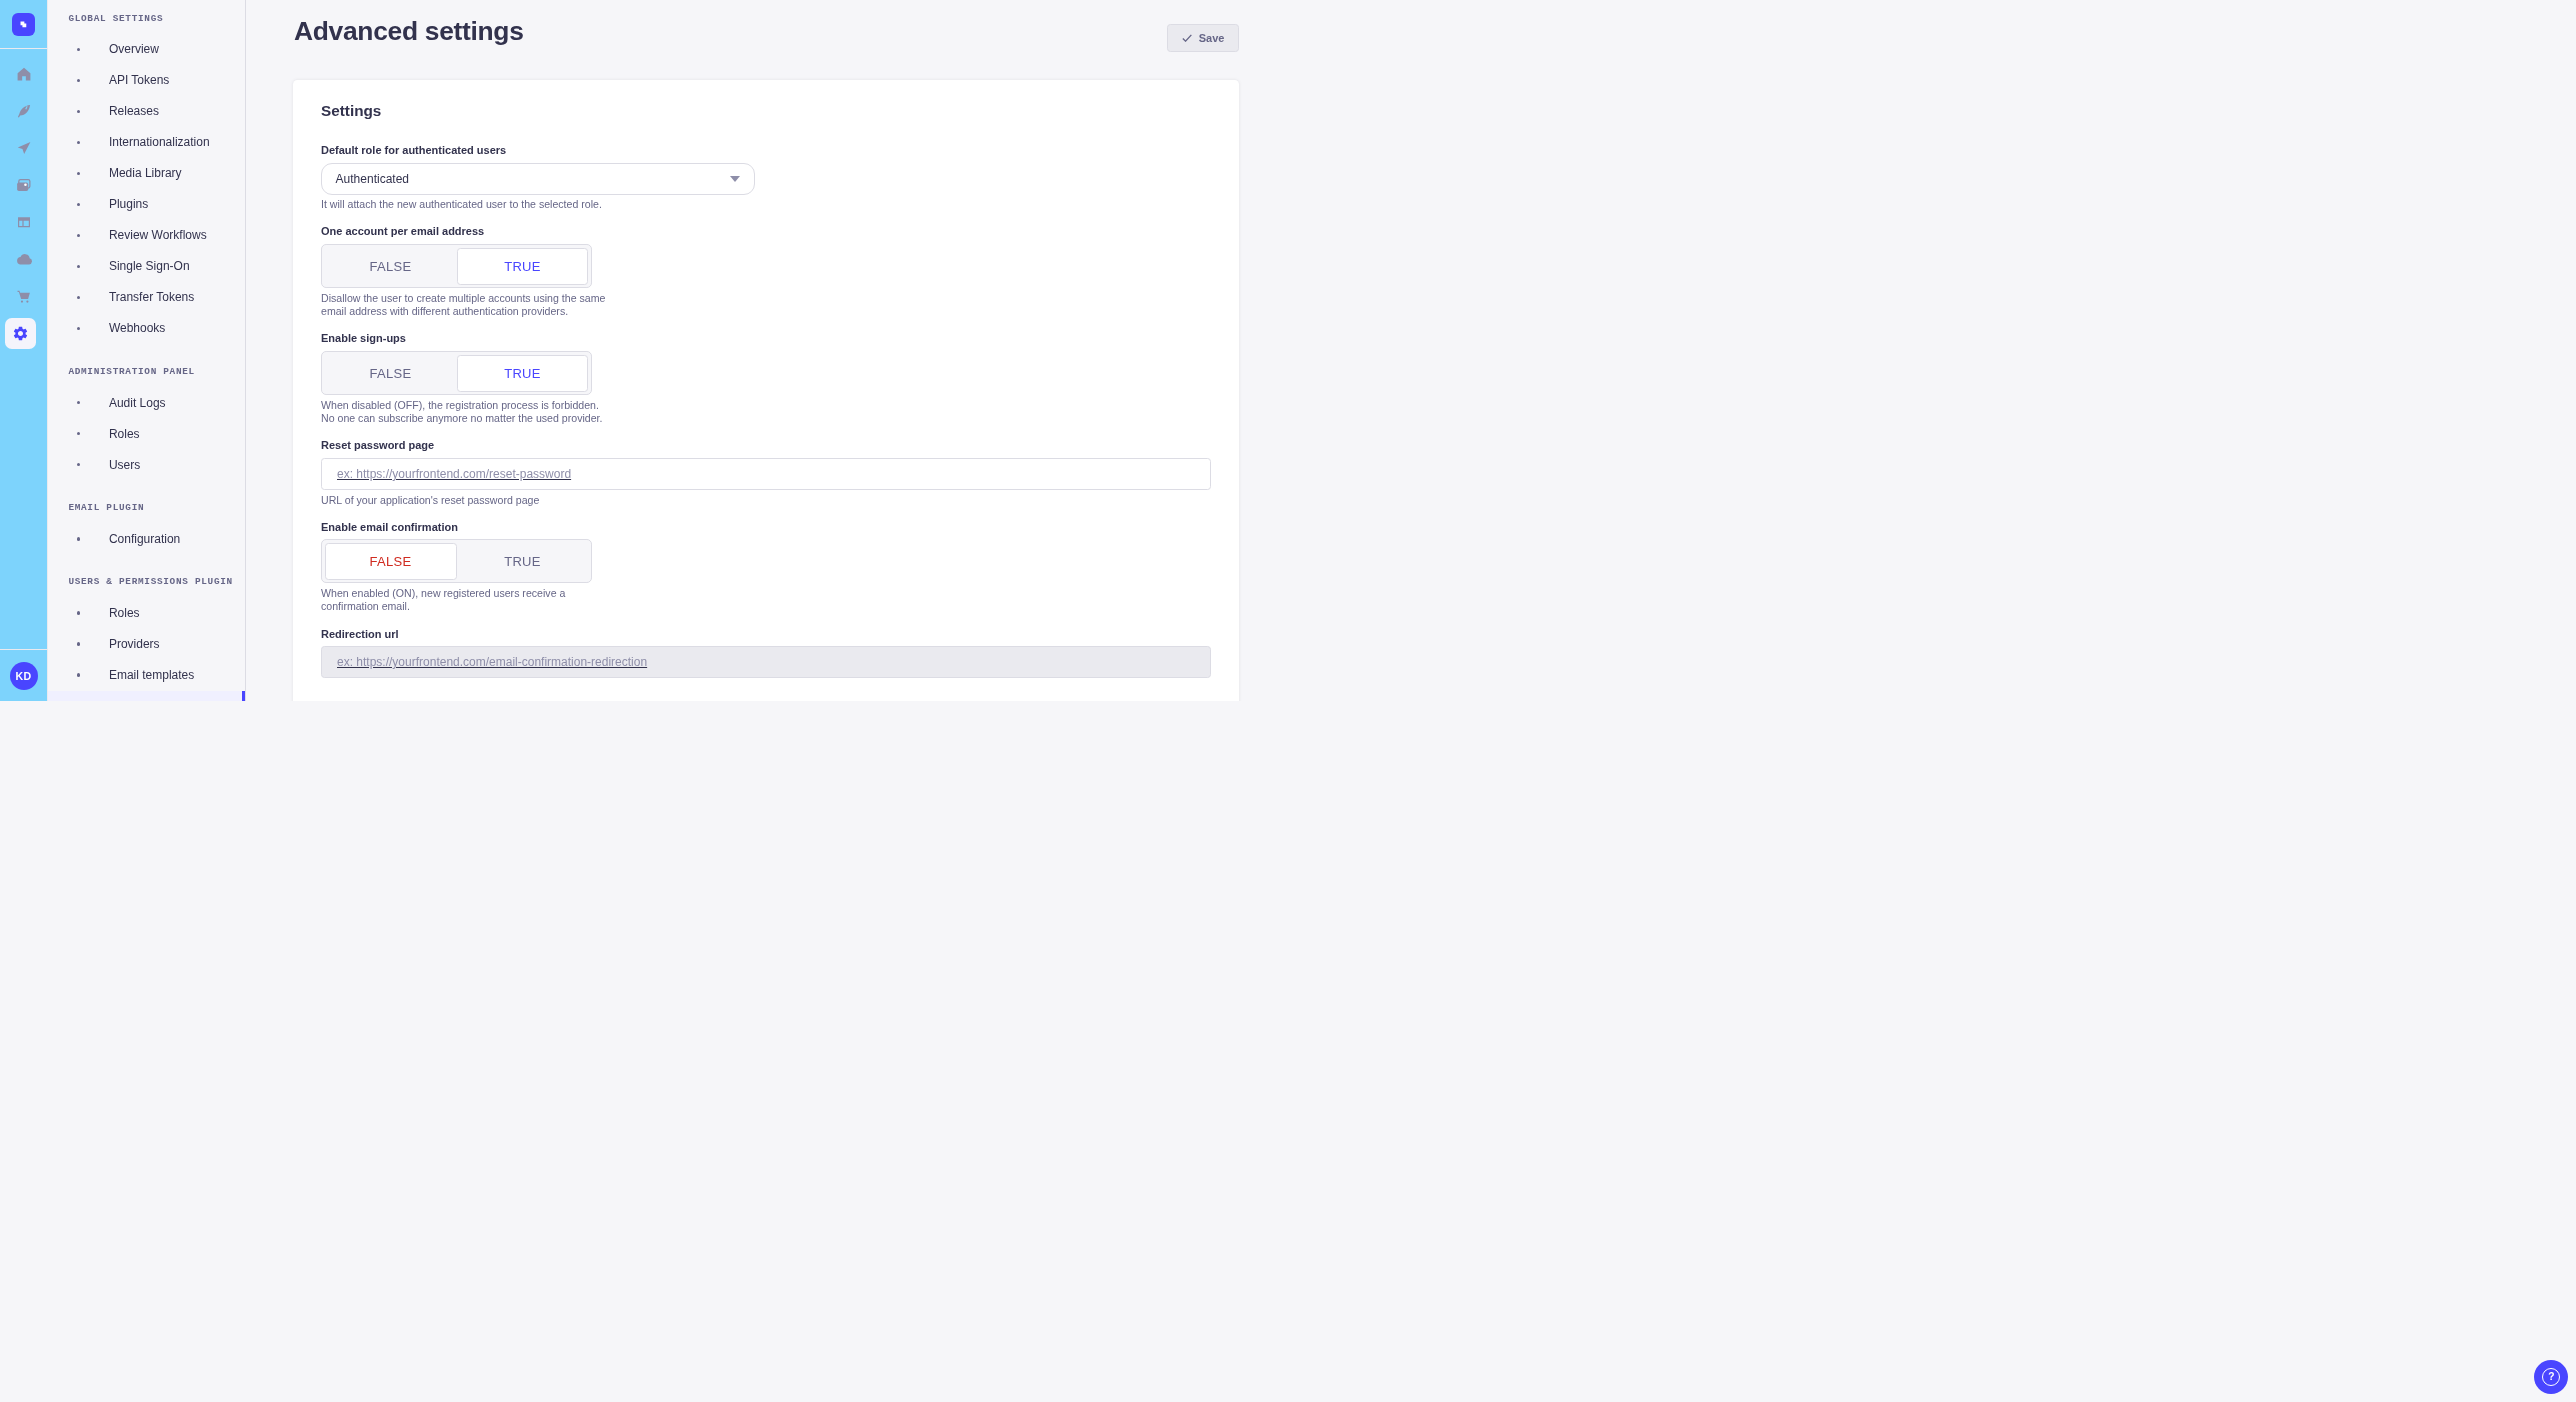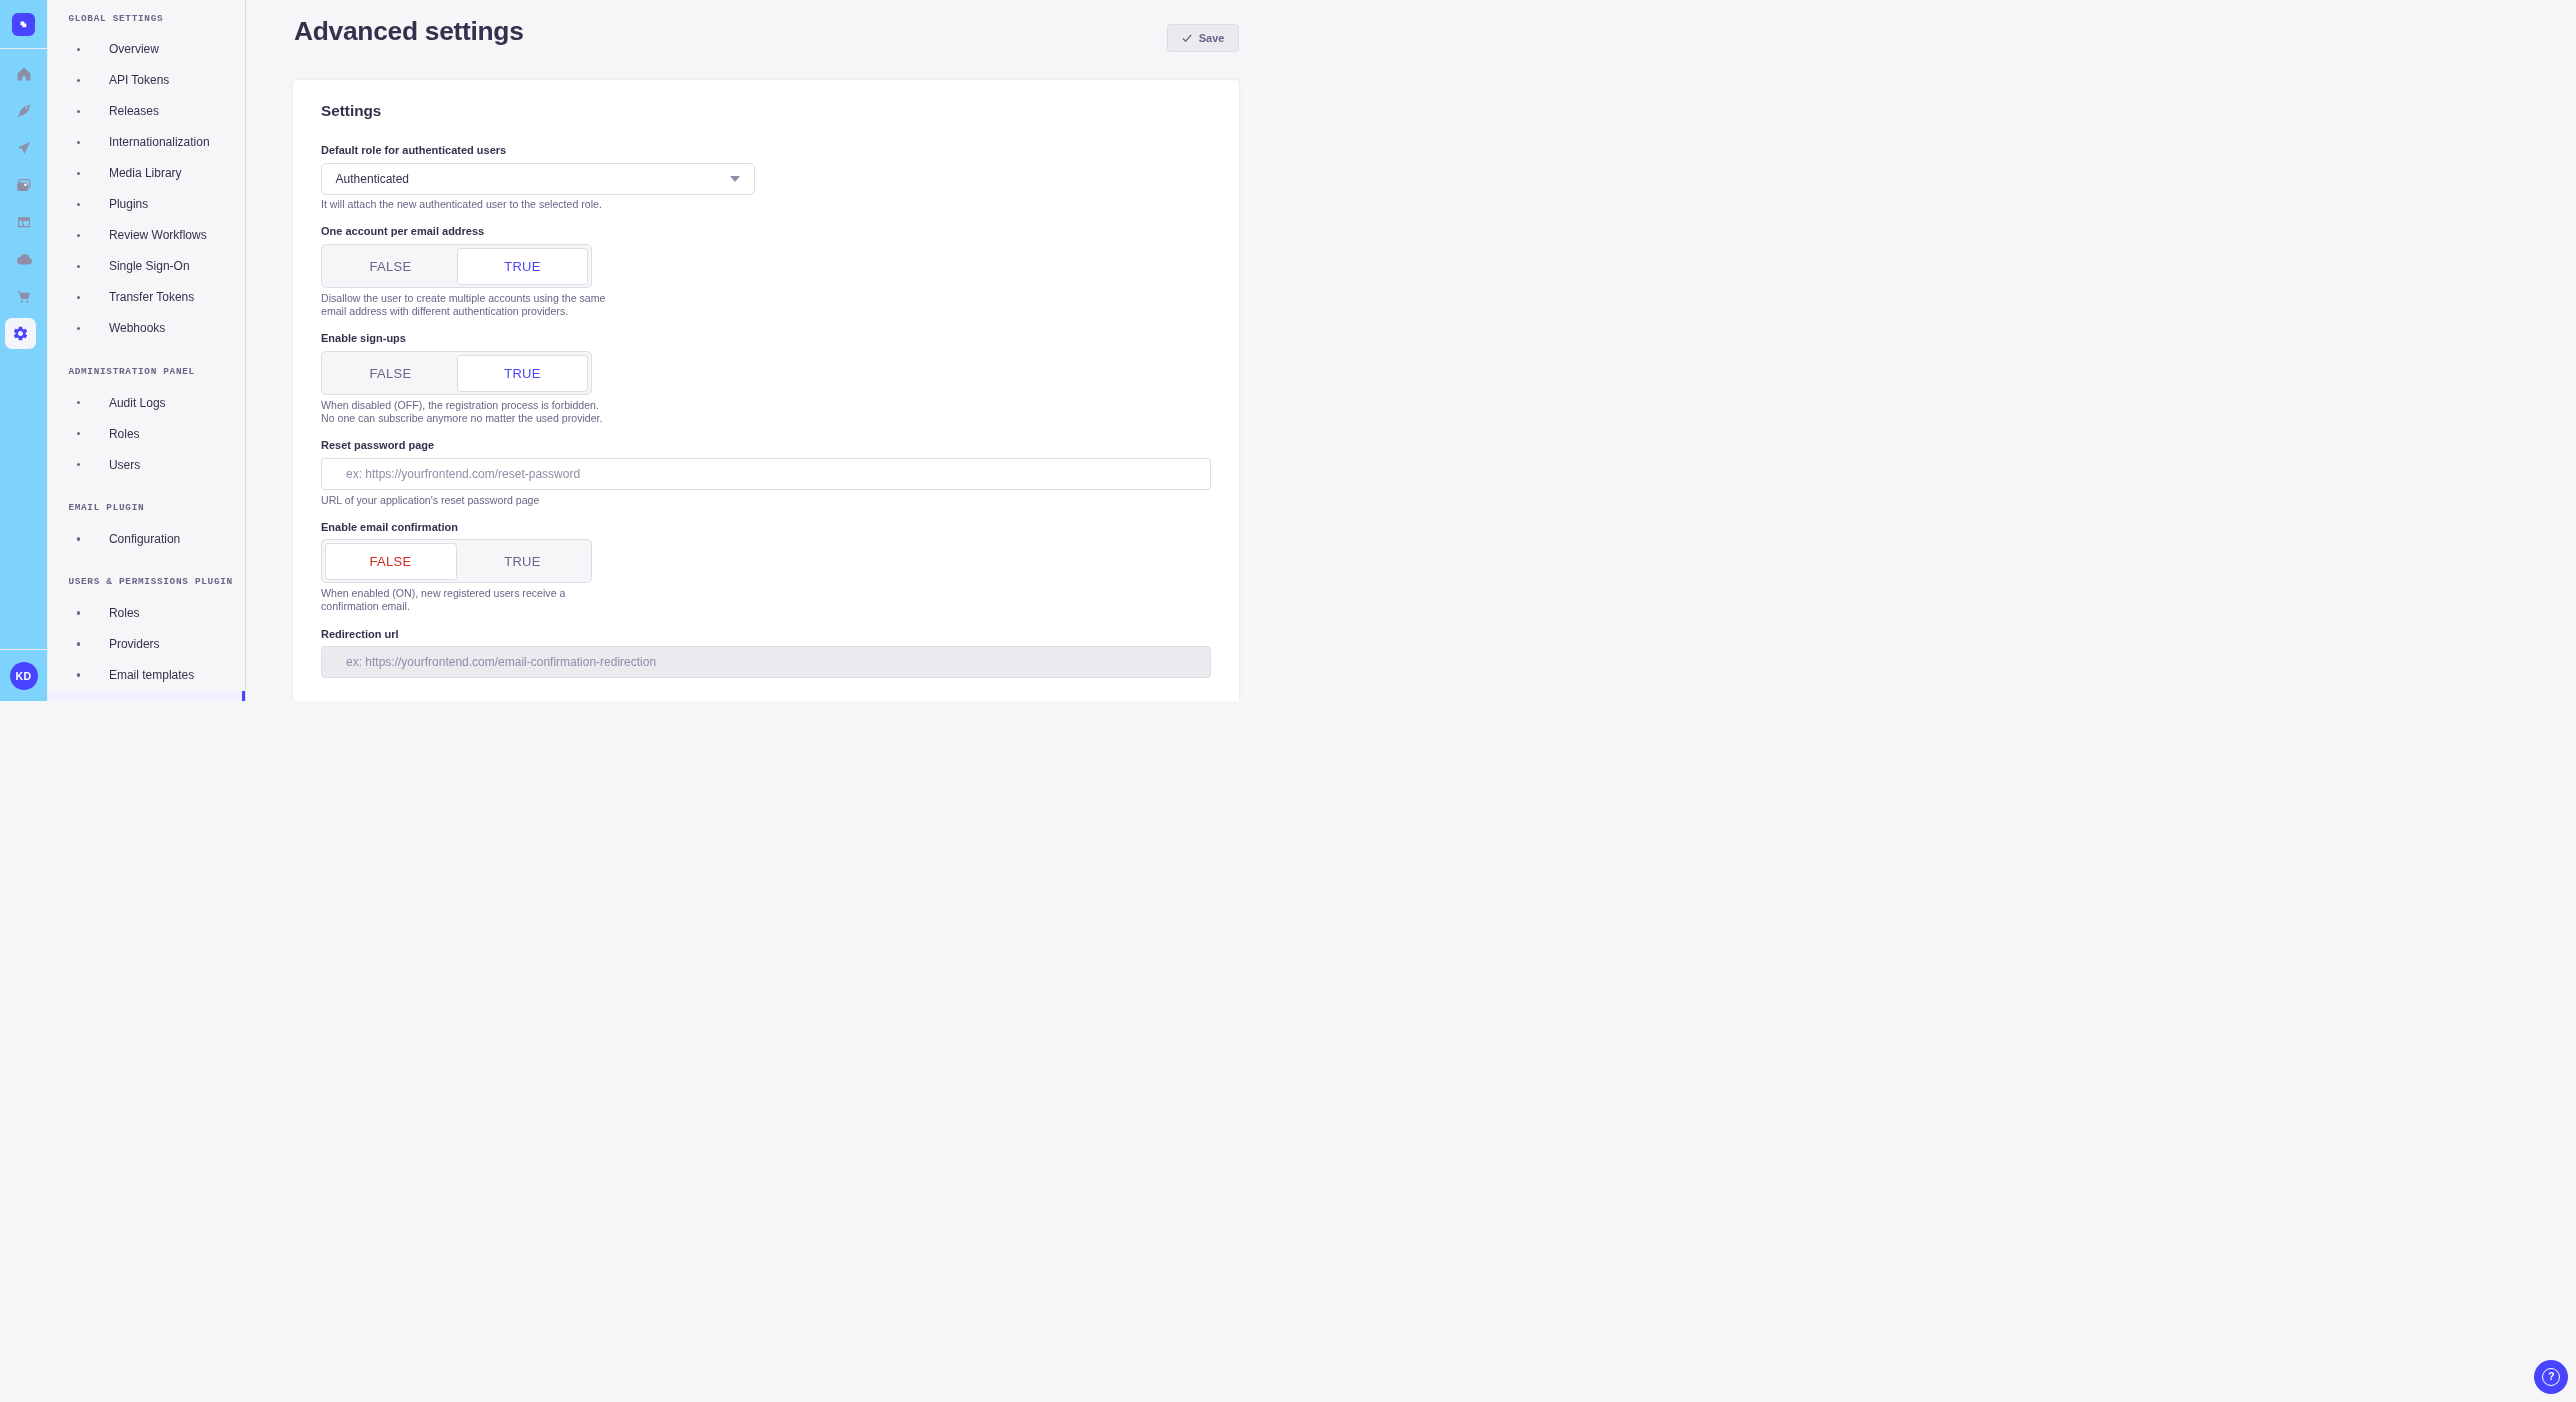"Authenticated" .select-box { border-radius: 5px -> 11px }
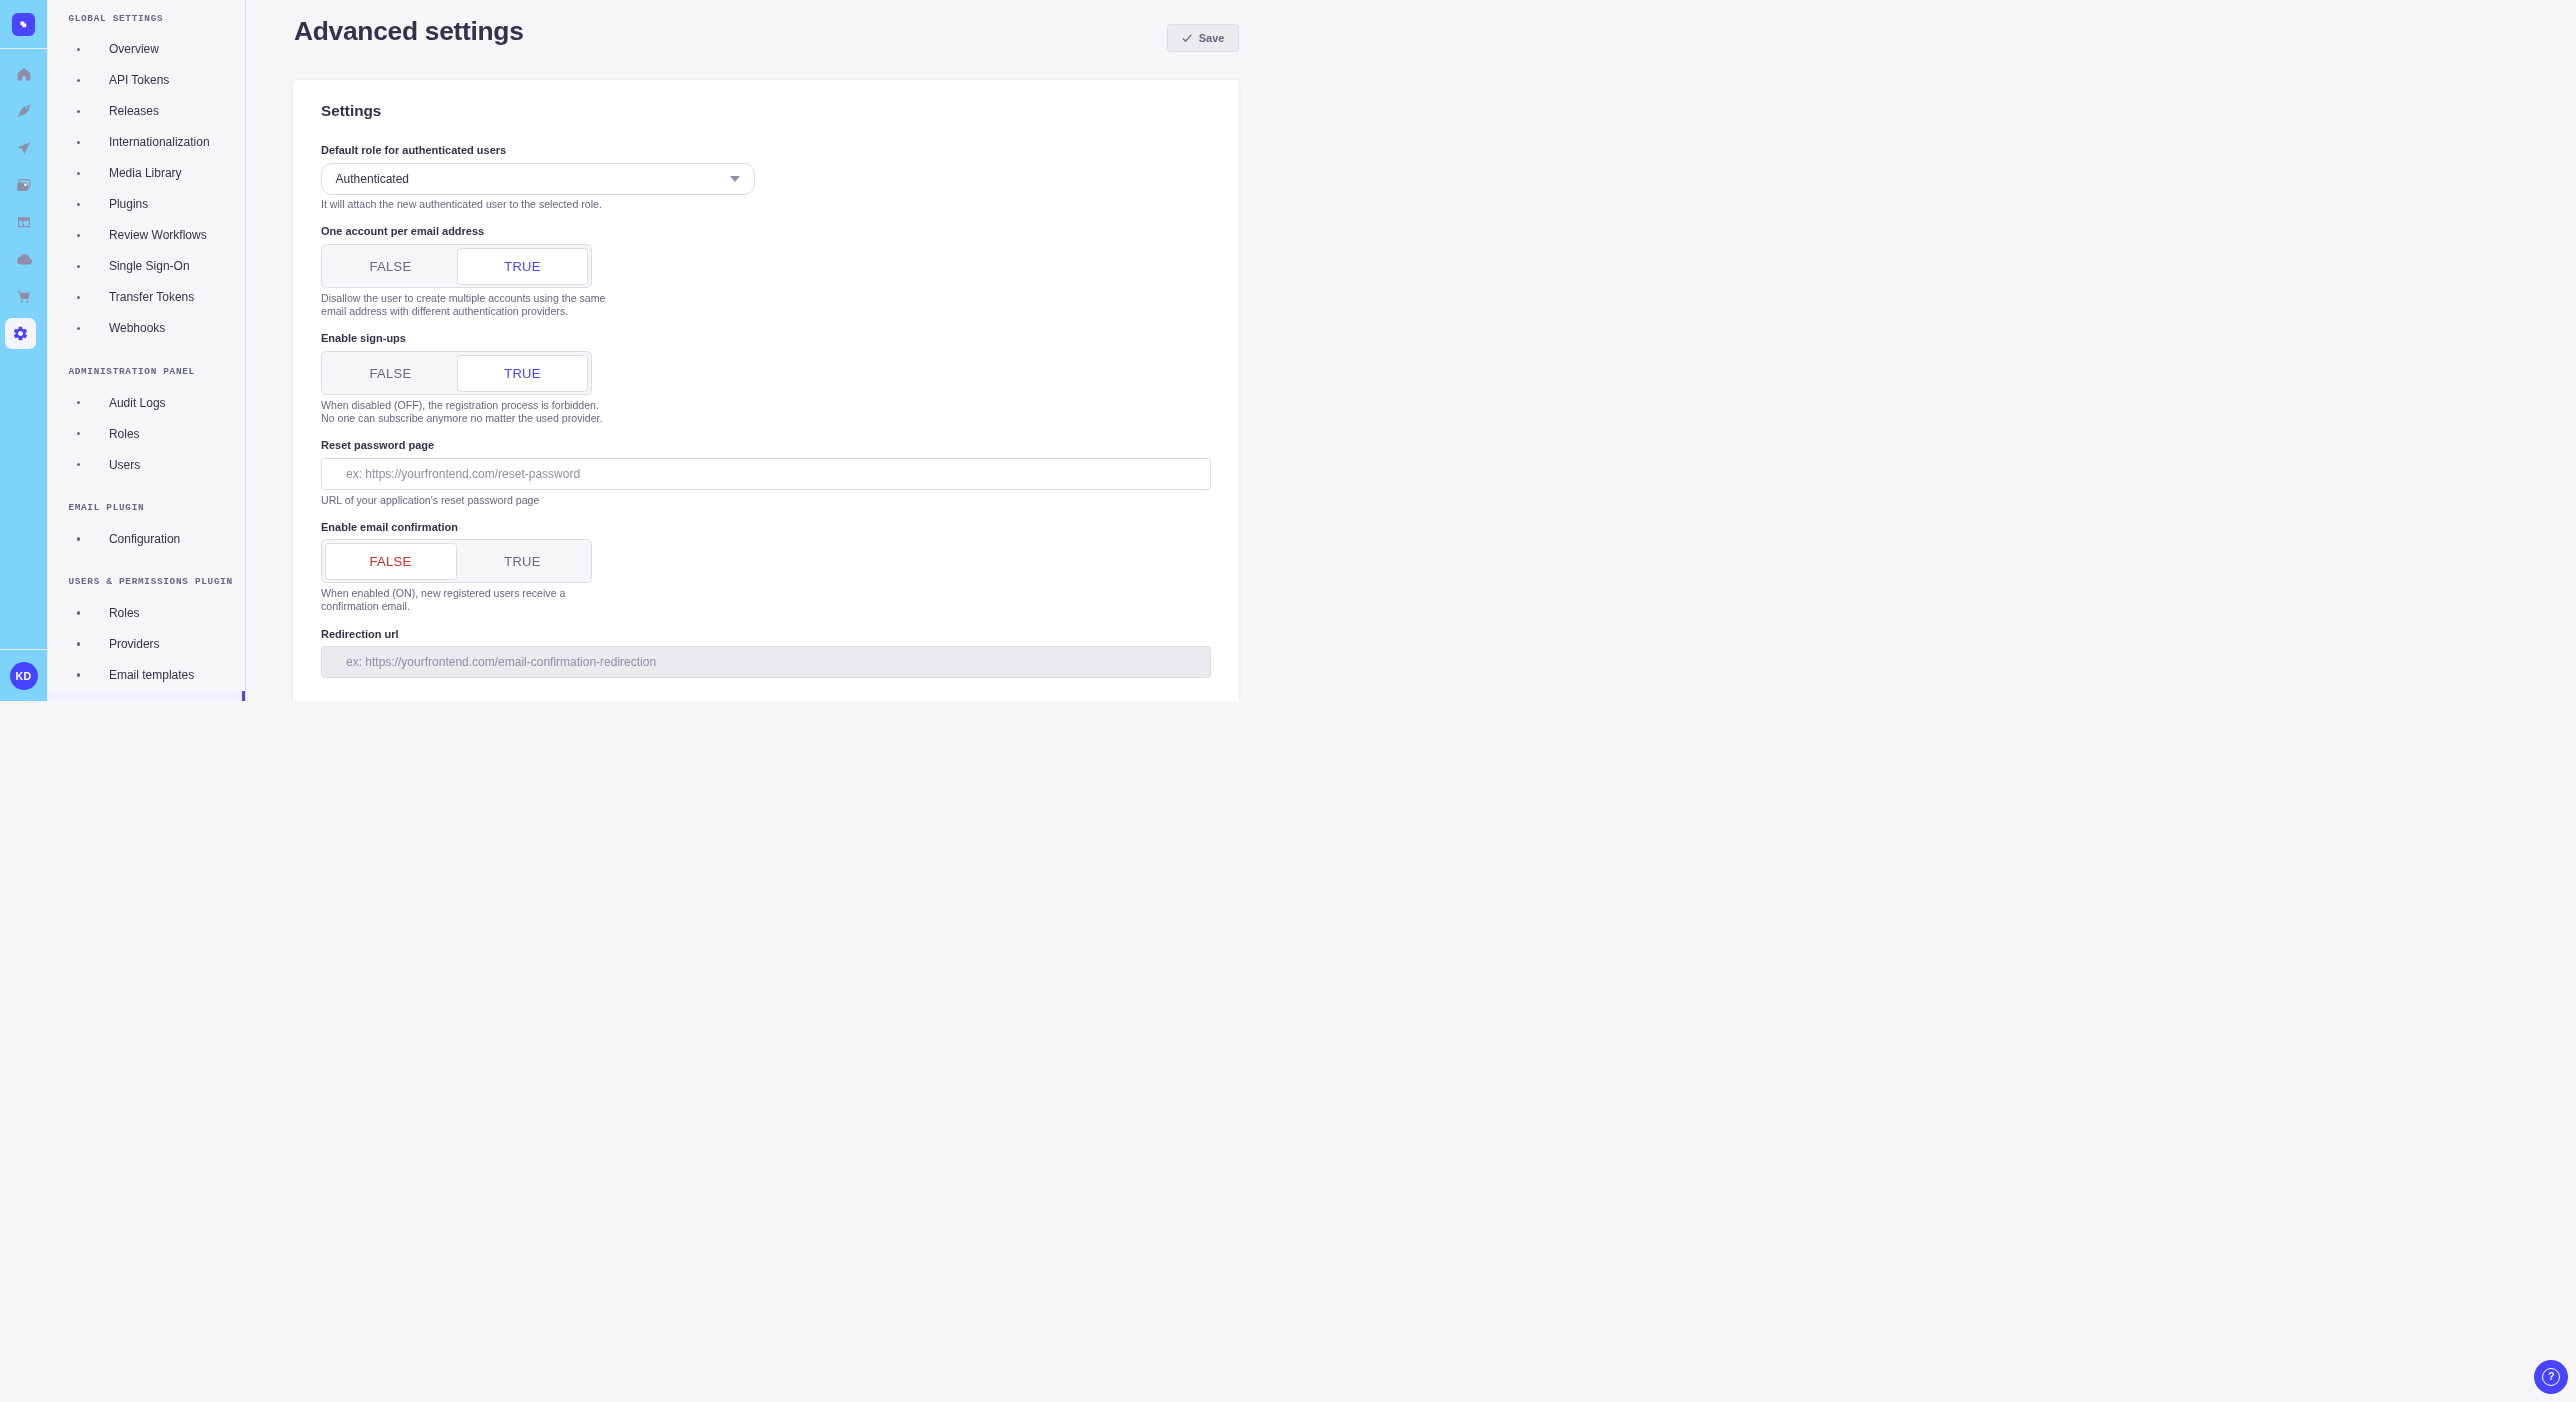"ex:" .text-input { padding: 0 24px -> 0 15px; text-decoration: none -> underline }
